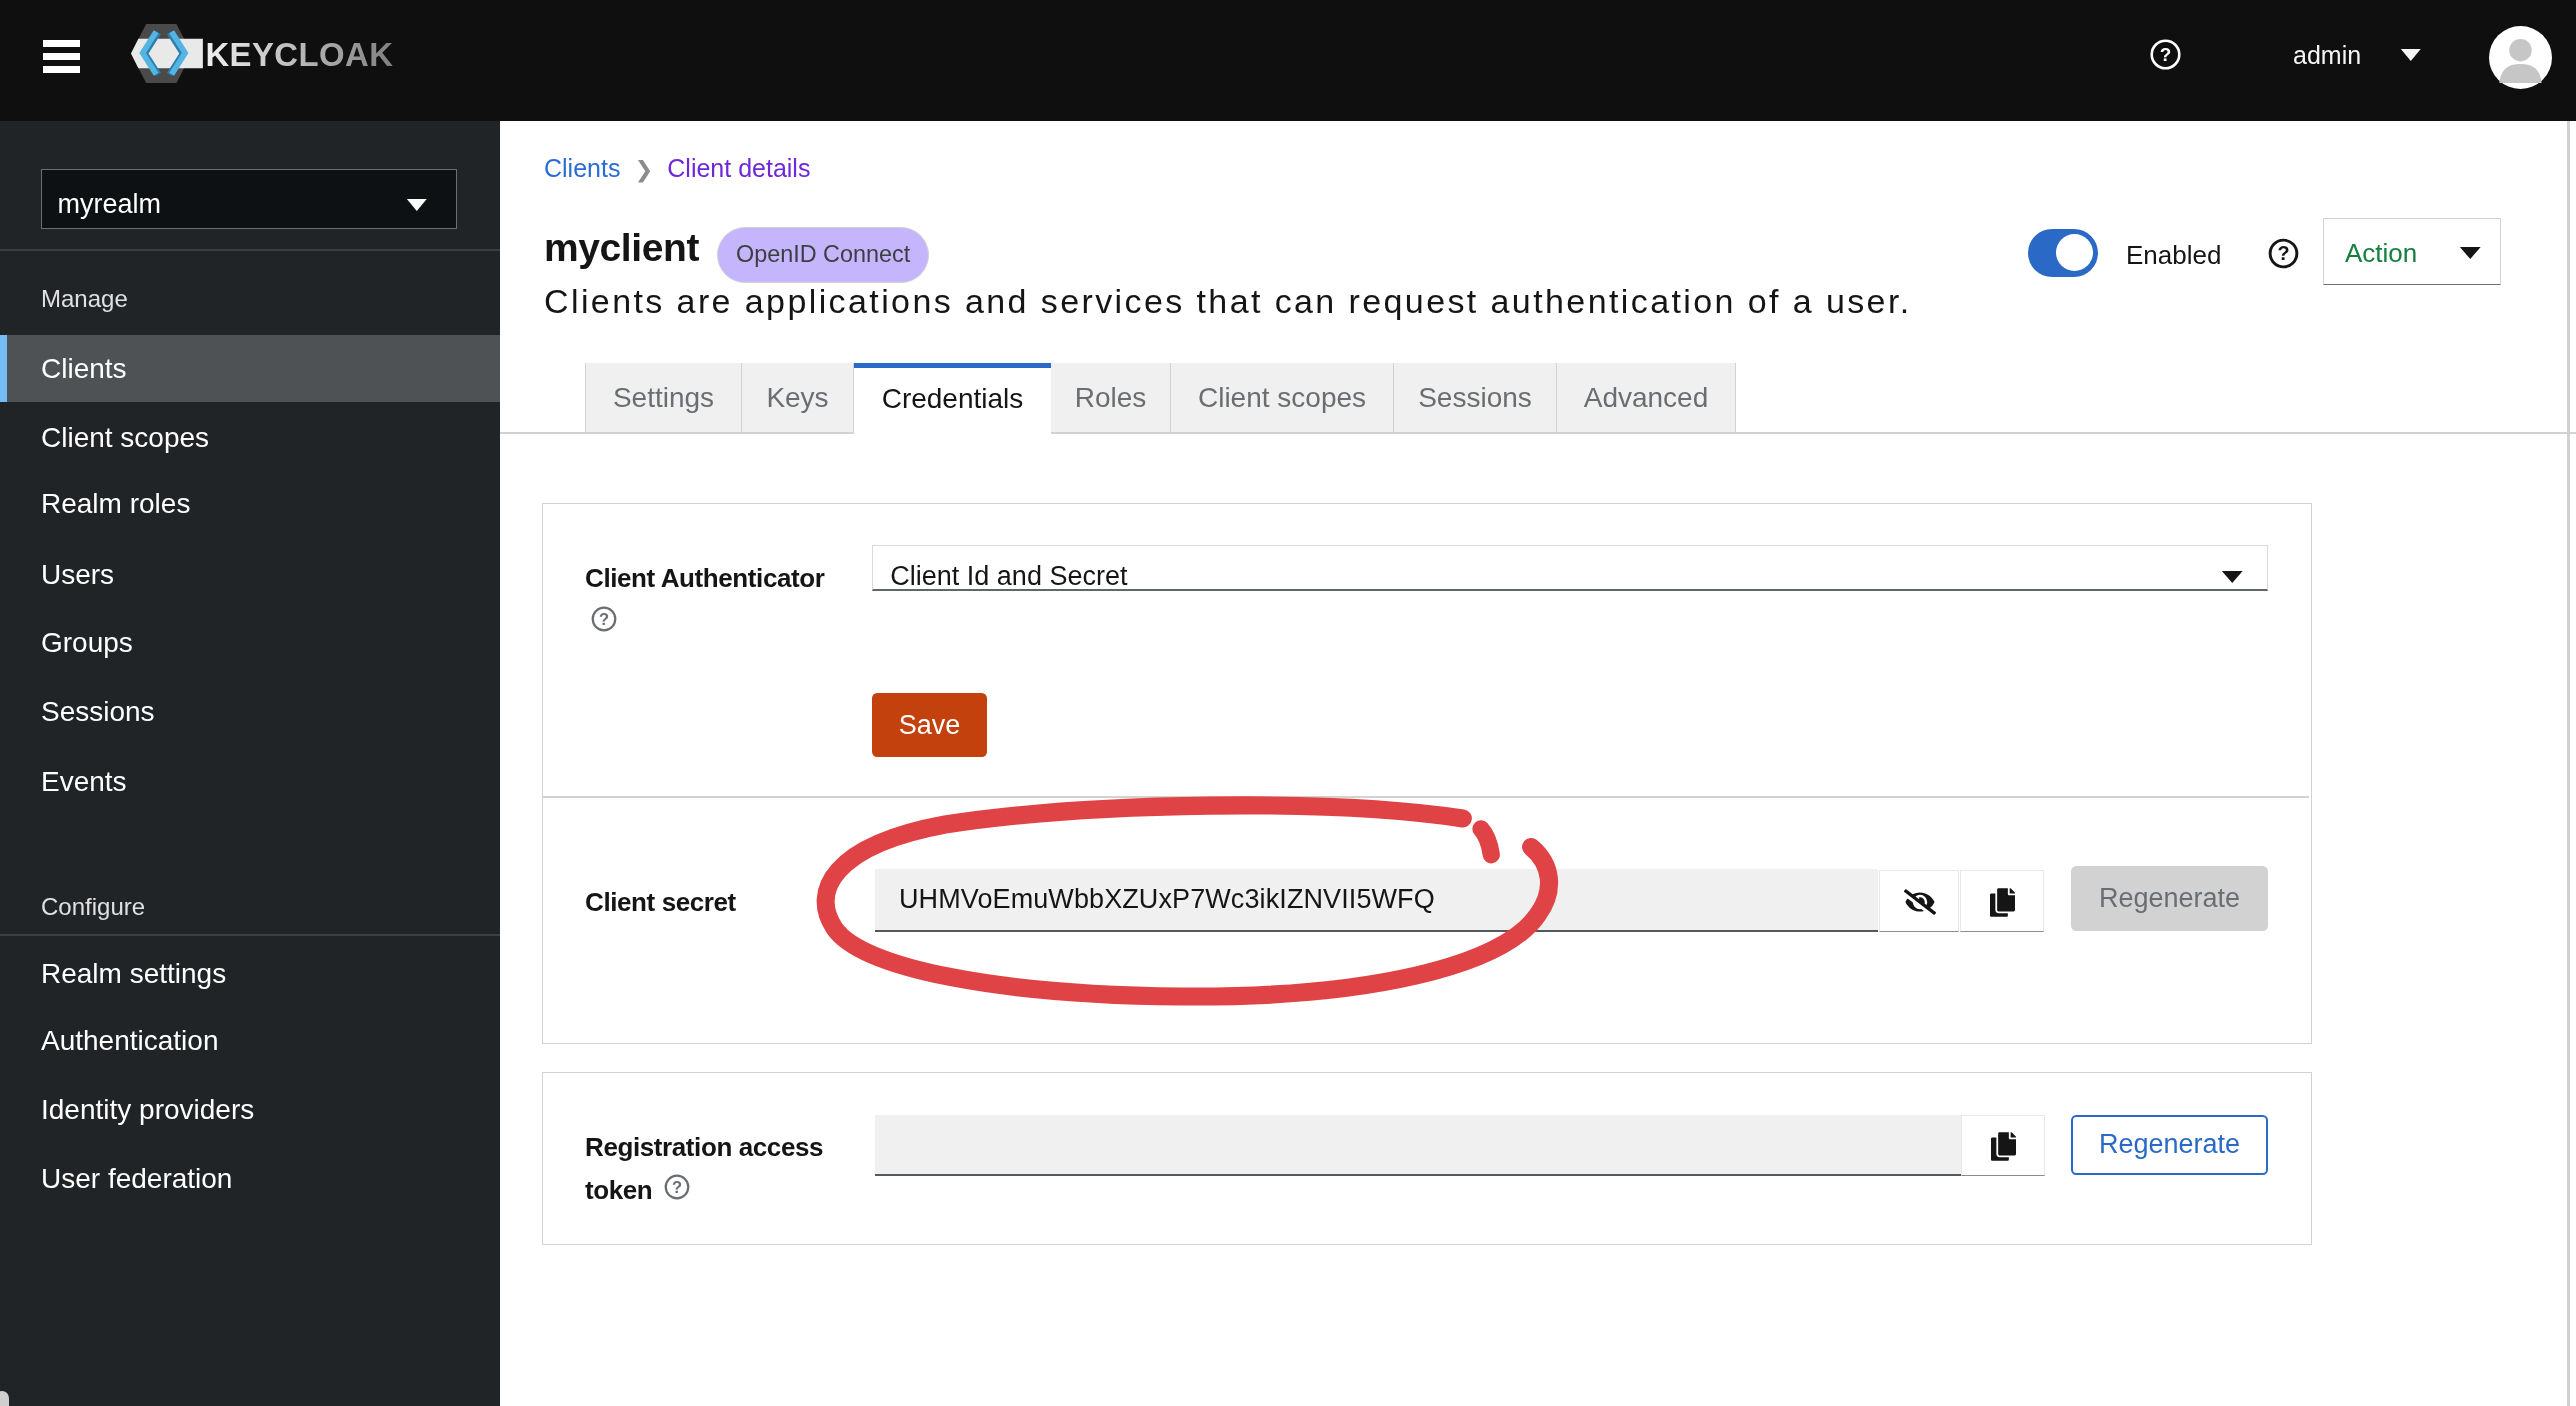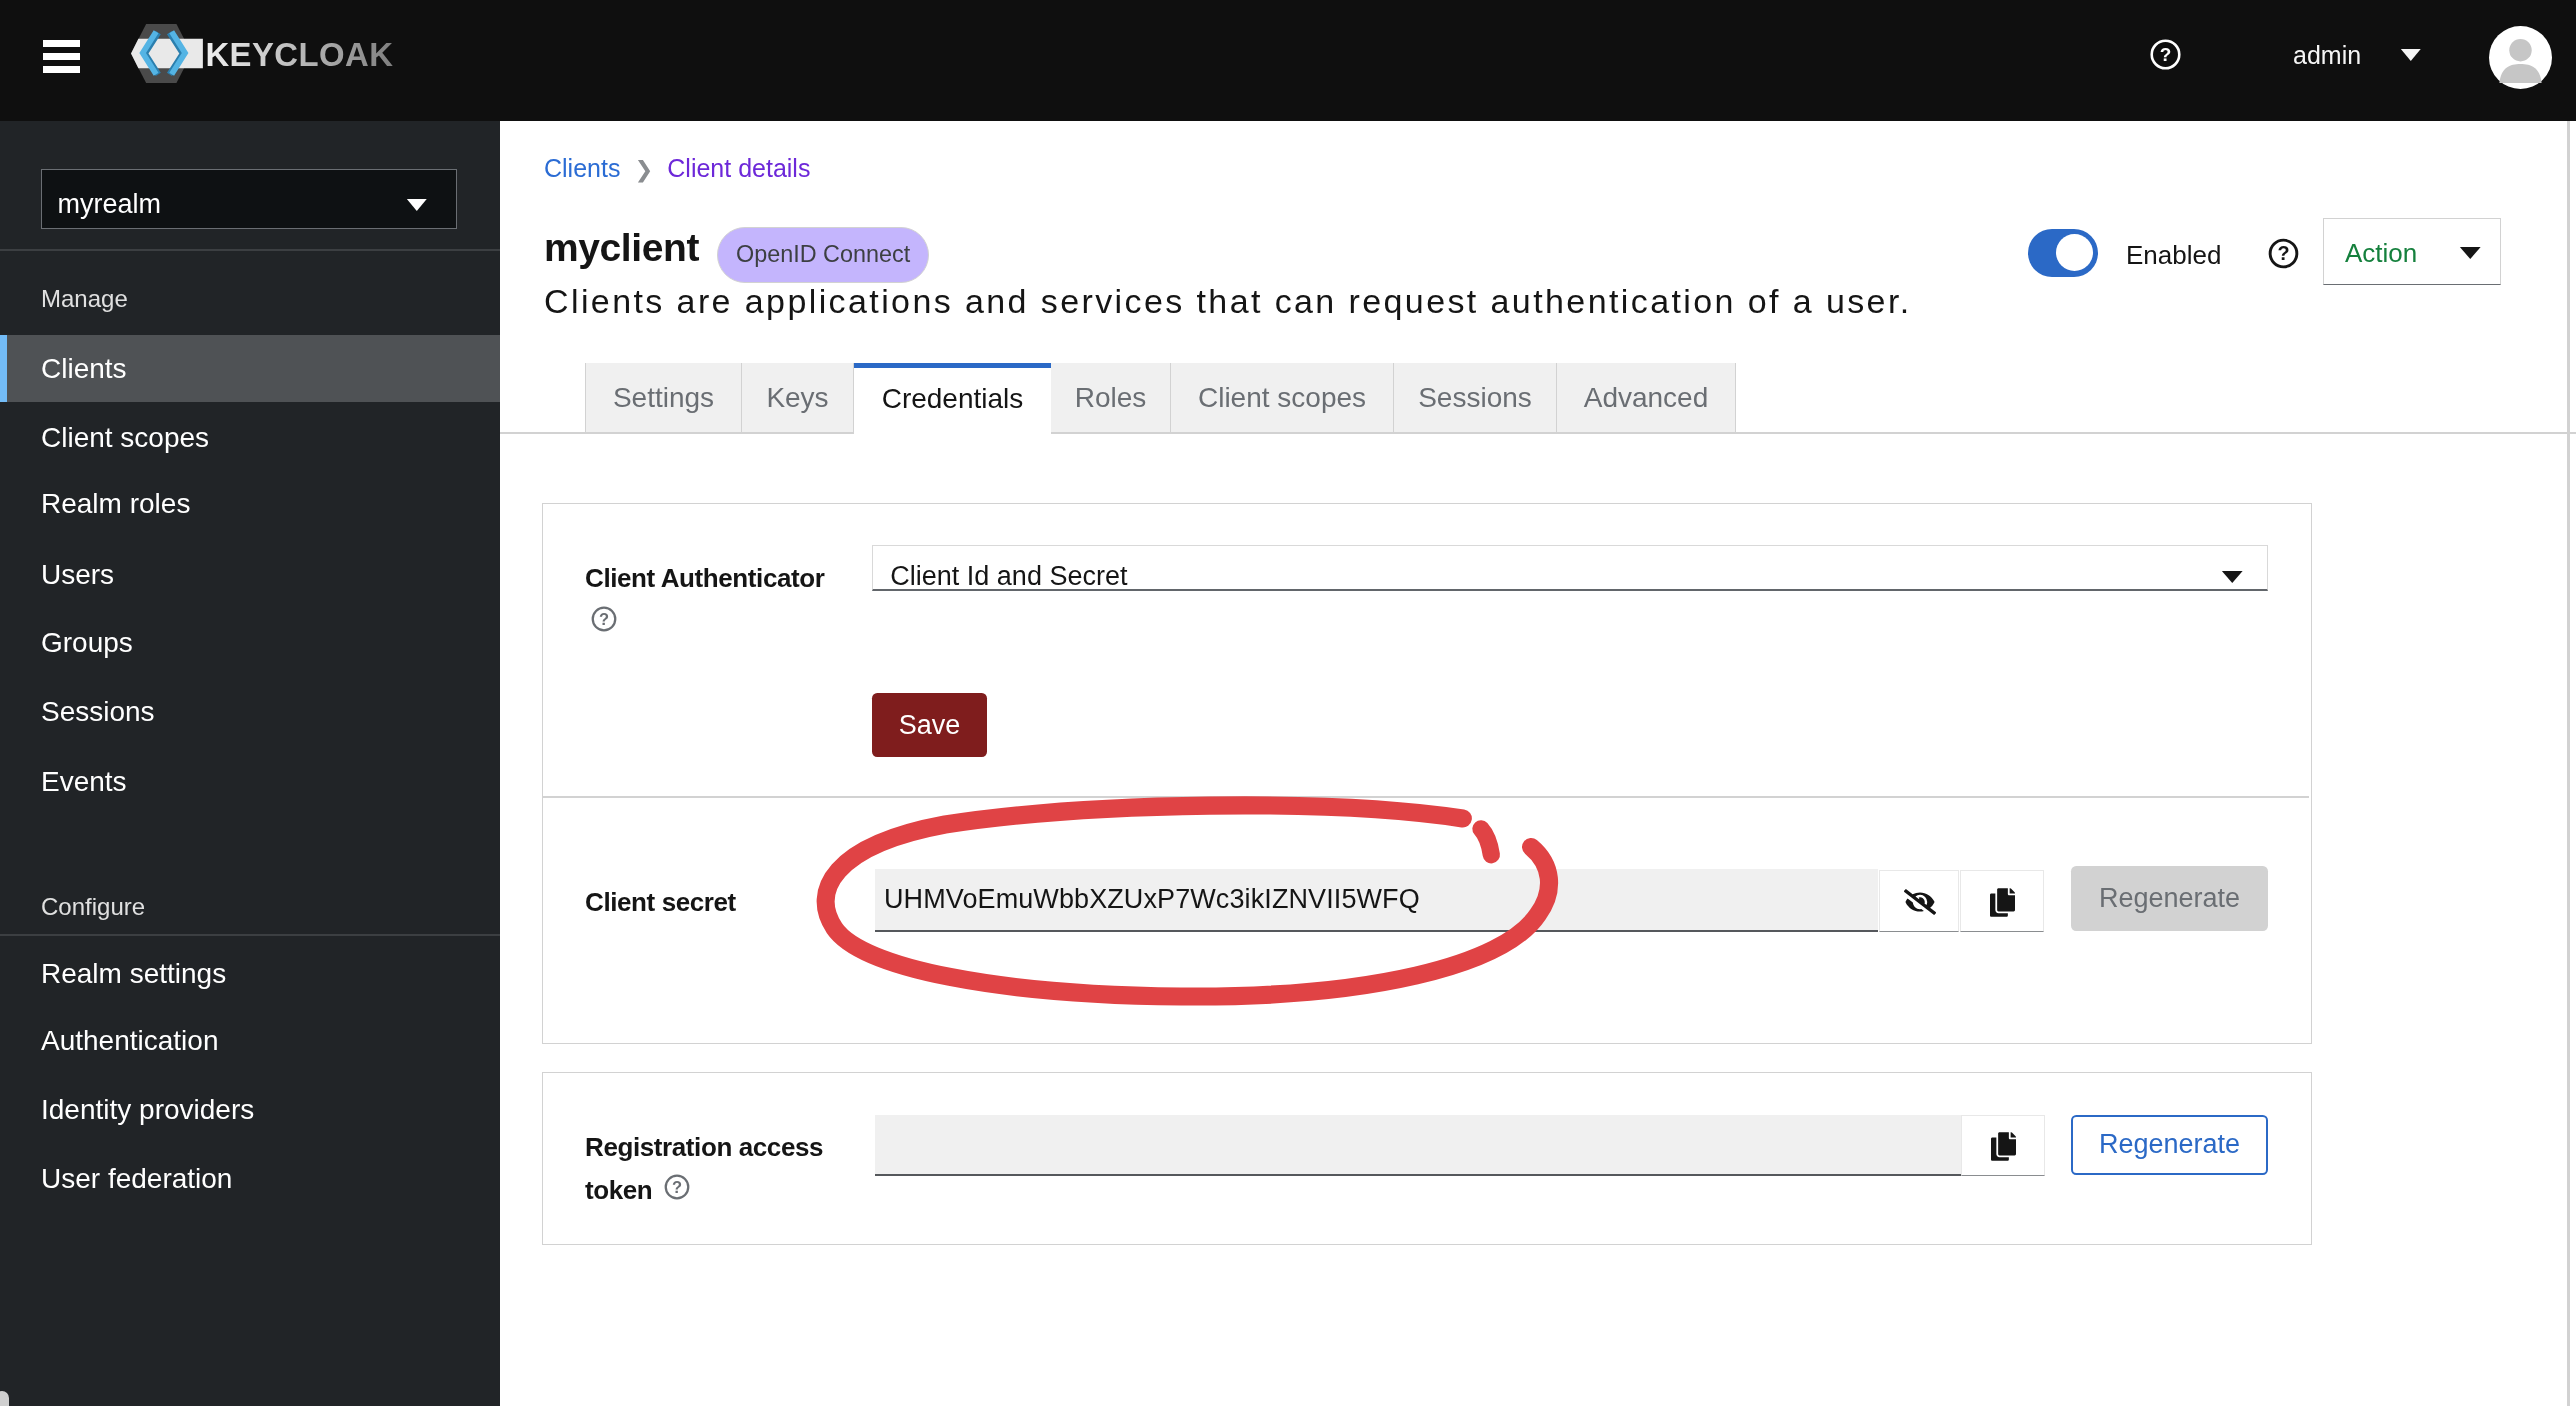"Save" #save { background: #7f1d1d -> #c2410c }
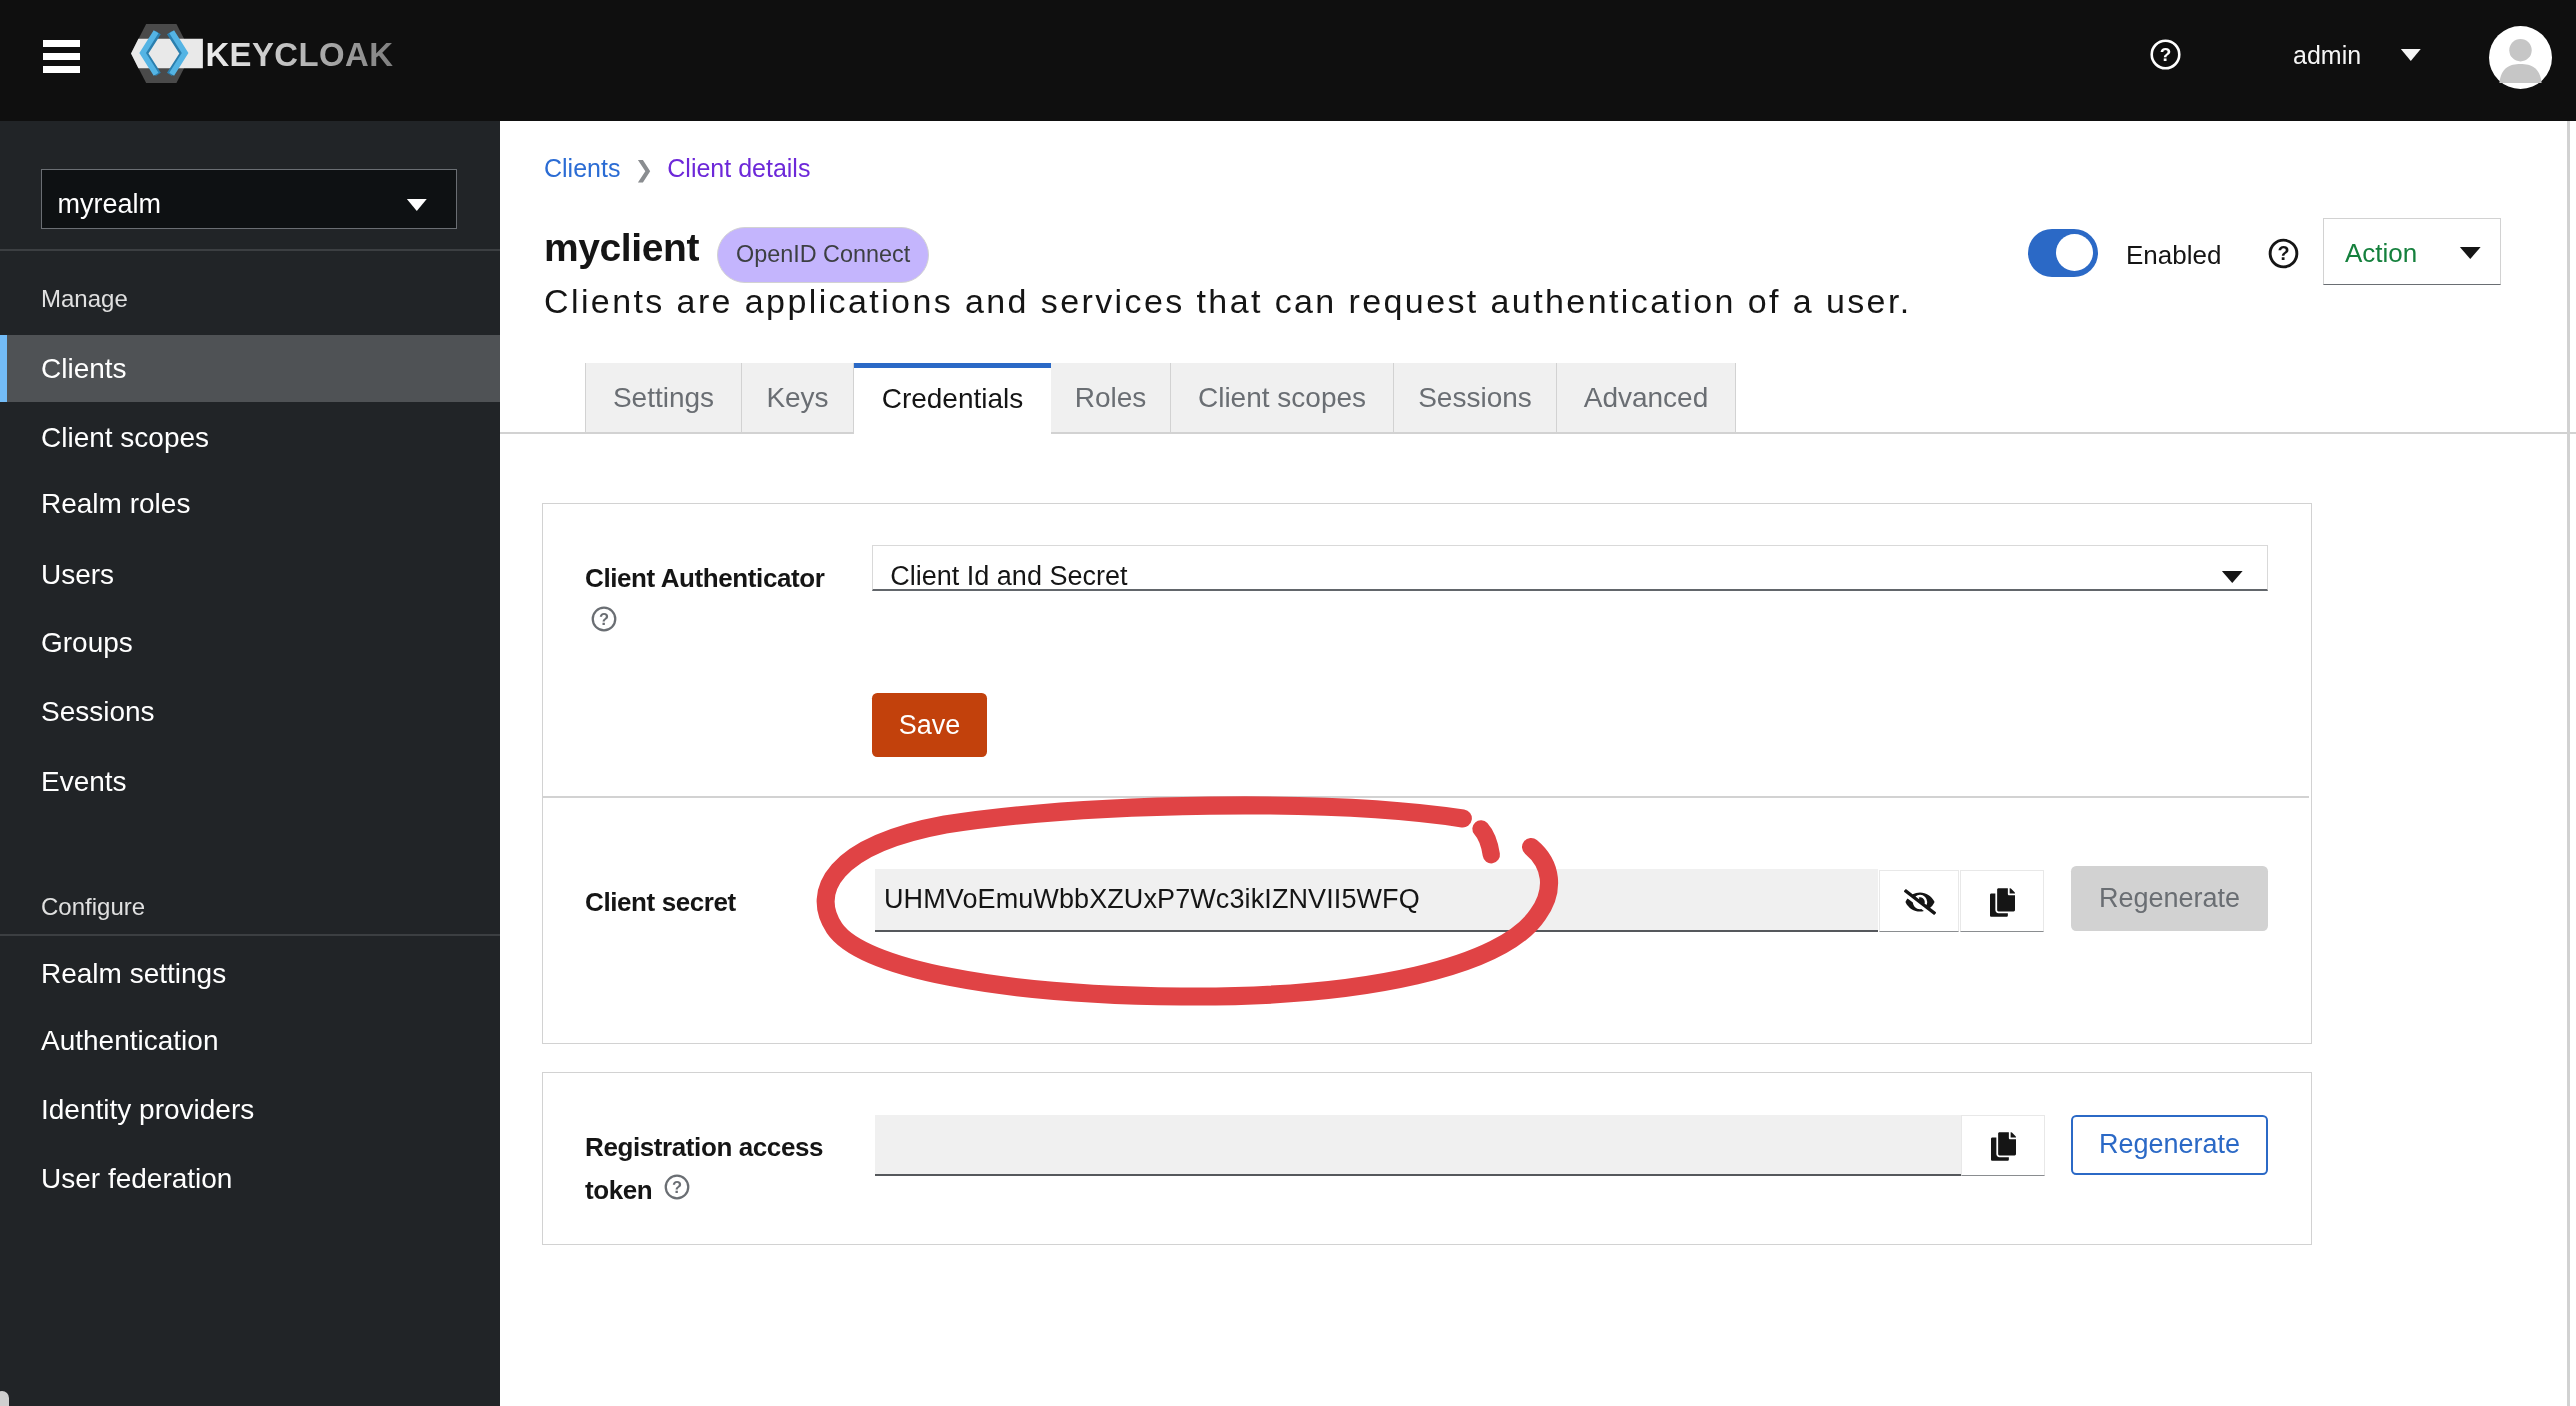"UHMVoEmuWbbXZUxP7Wc3ikIZNVII5WFQ" div.pfinput { padding-left: 9px -> 24px }
